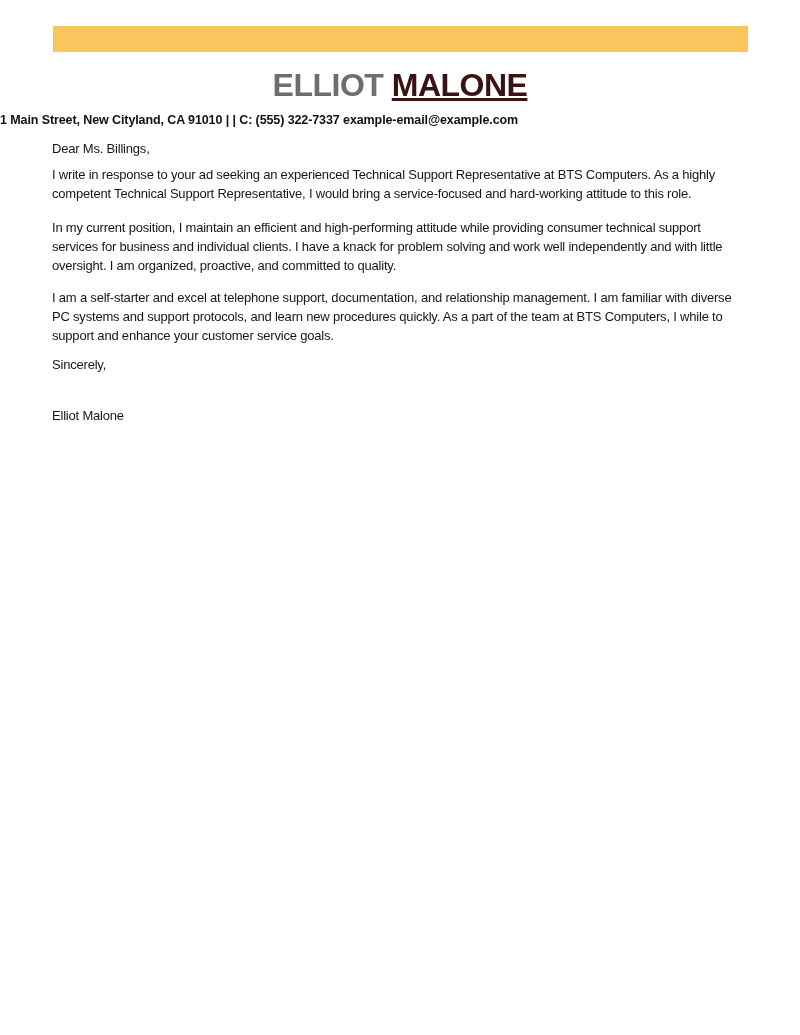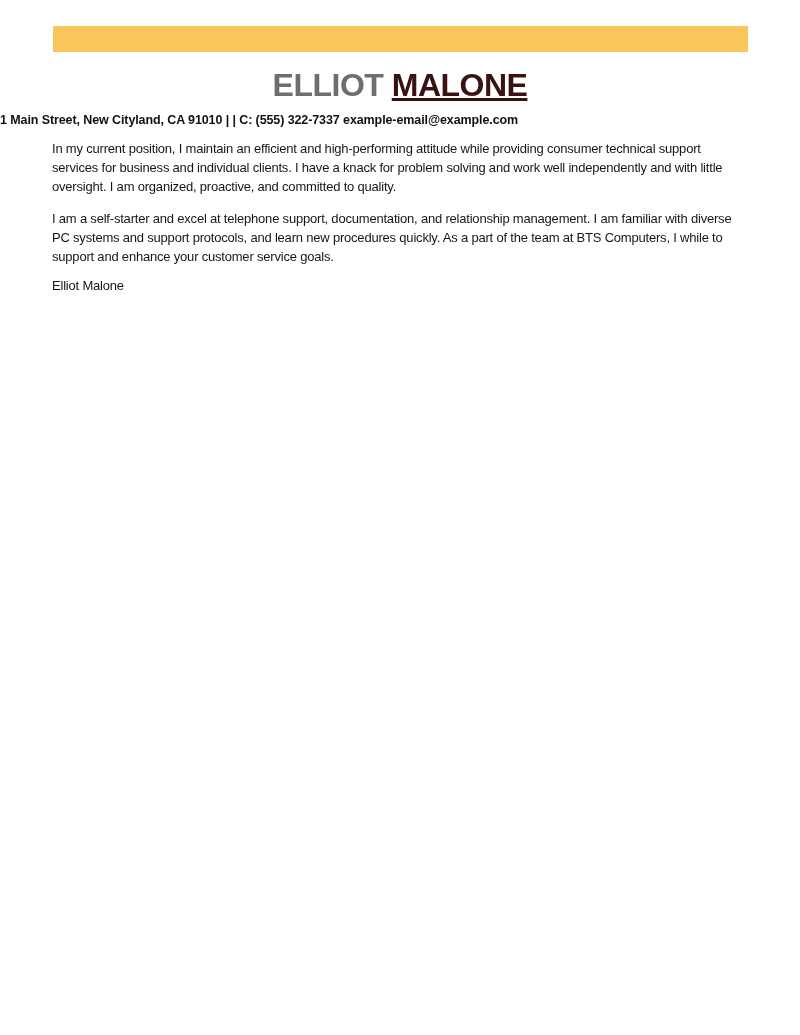"Dear Ms. Billings," p.salutation { html: none -> <p>Dear Ms. Billings,</p> }
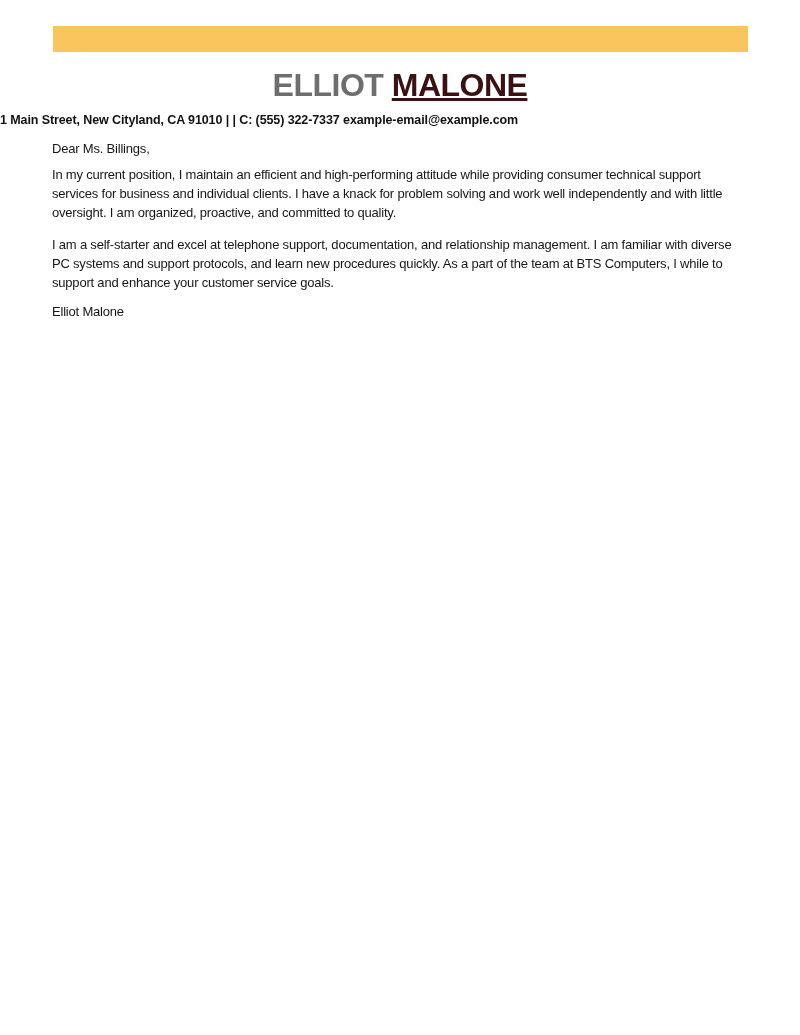"I write in response to" p.para-1 { html: none -> <p>I write in response to your ad seeking an experienced Technical Support Representative at BTS Computers. As a highly competent Technical Support Representative, I would bring a service-focused and hard-working attitude to this role.</p> }
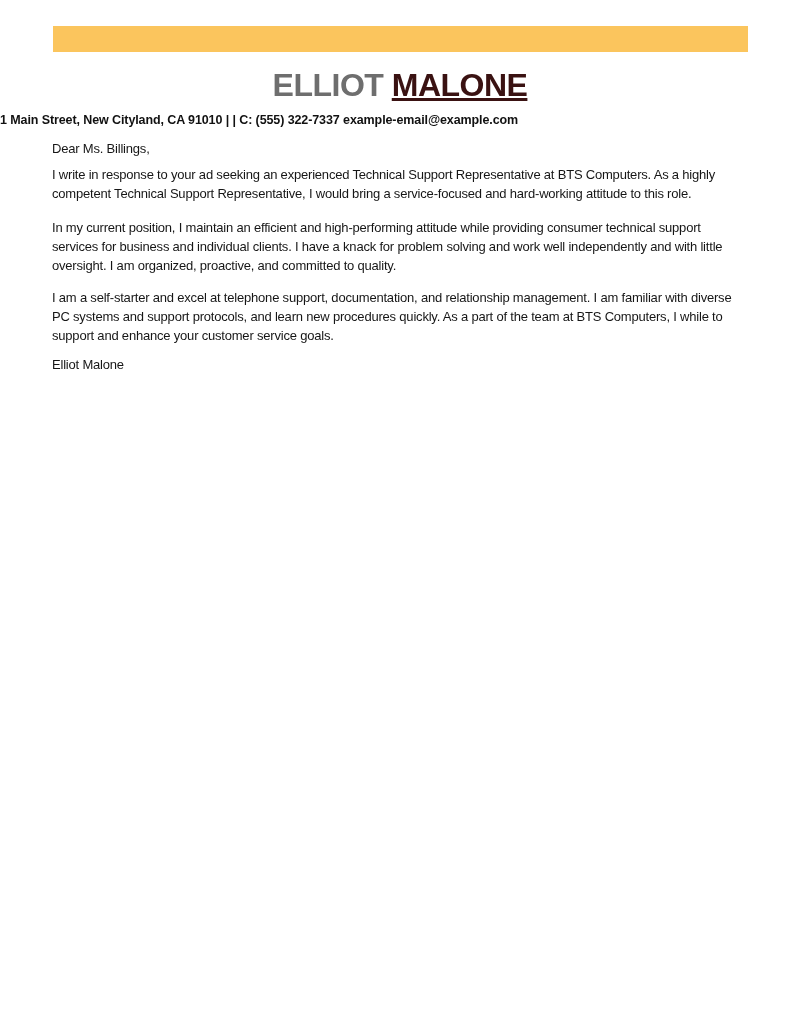"Sincerely," p.closing { html: none -> <p>Sincerely,</p> }
